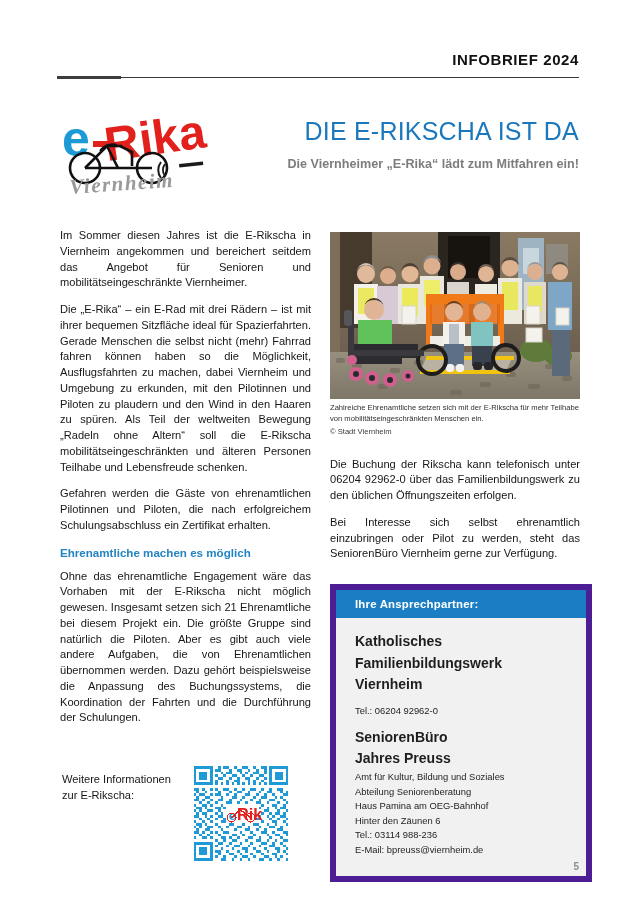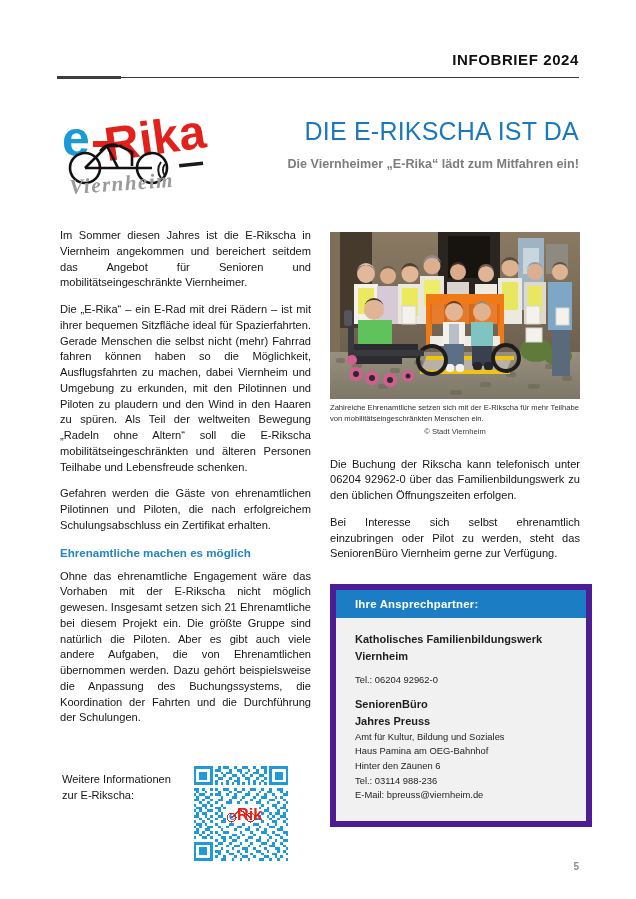"© Stadt Viernheim" .credit { text-align: center -> left }
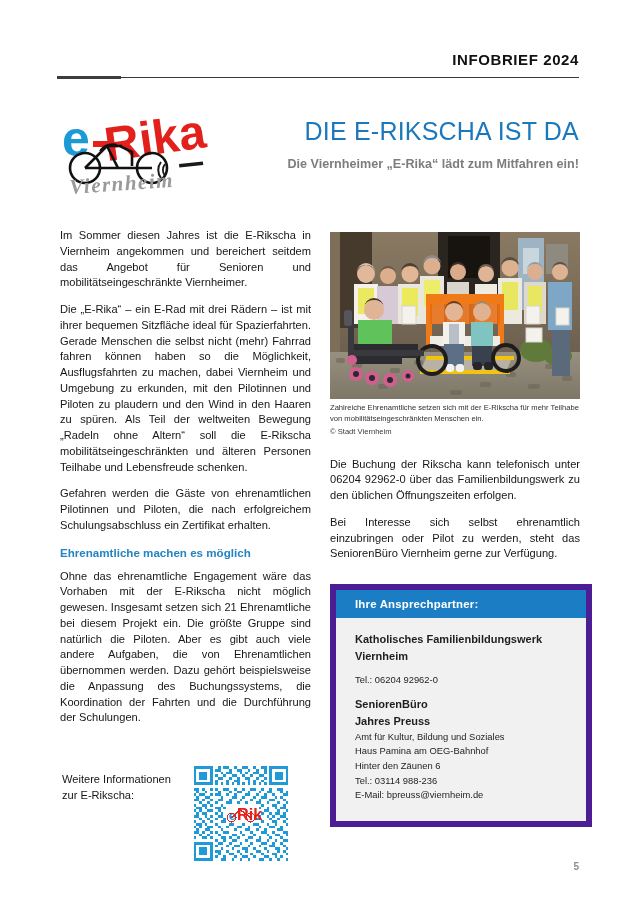"Katholisches Familienbildungswerk" .contact-body .strong { font-size: 11px -> 14px }
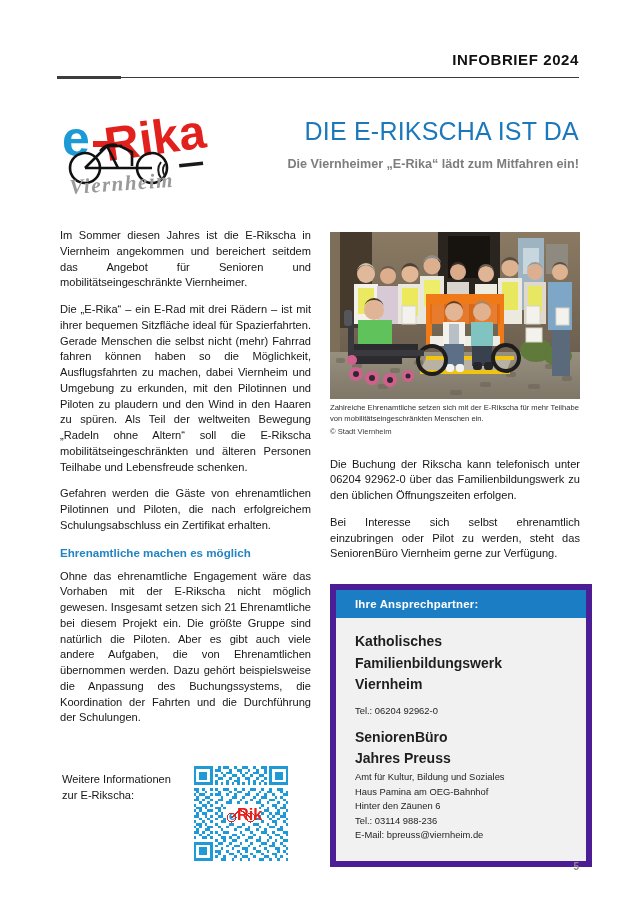"Abteilung Seniorenberatung" div { html: none -> <div>Abteilung Seniorenberatung</div> }
